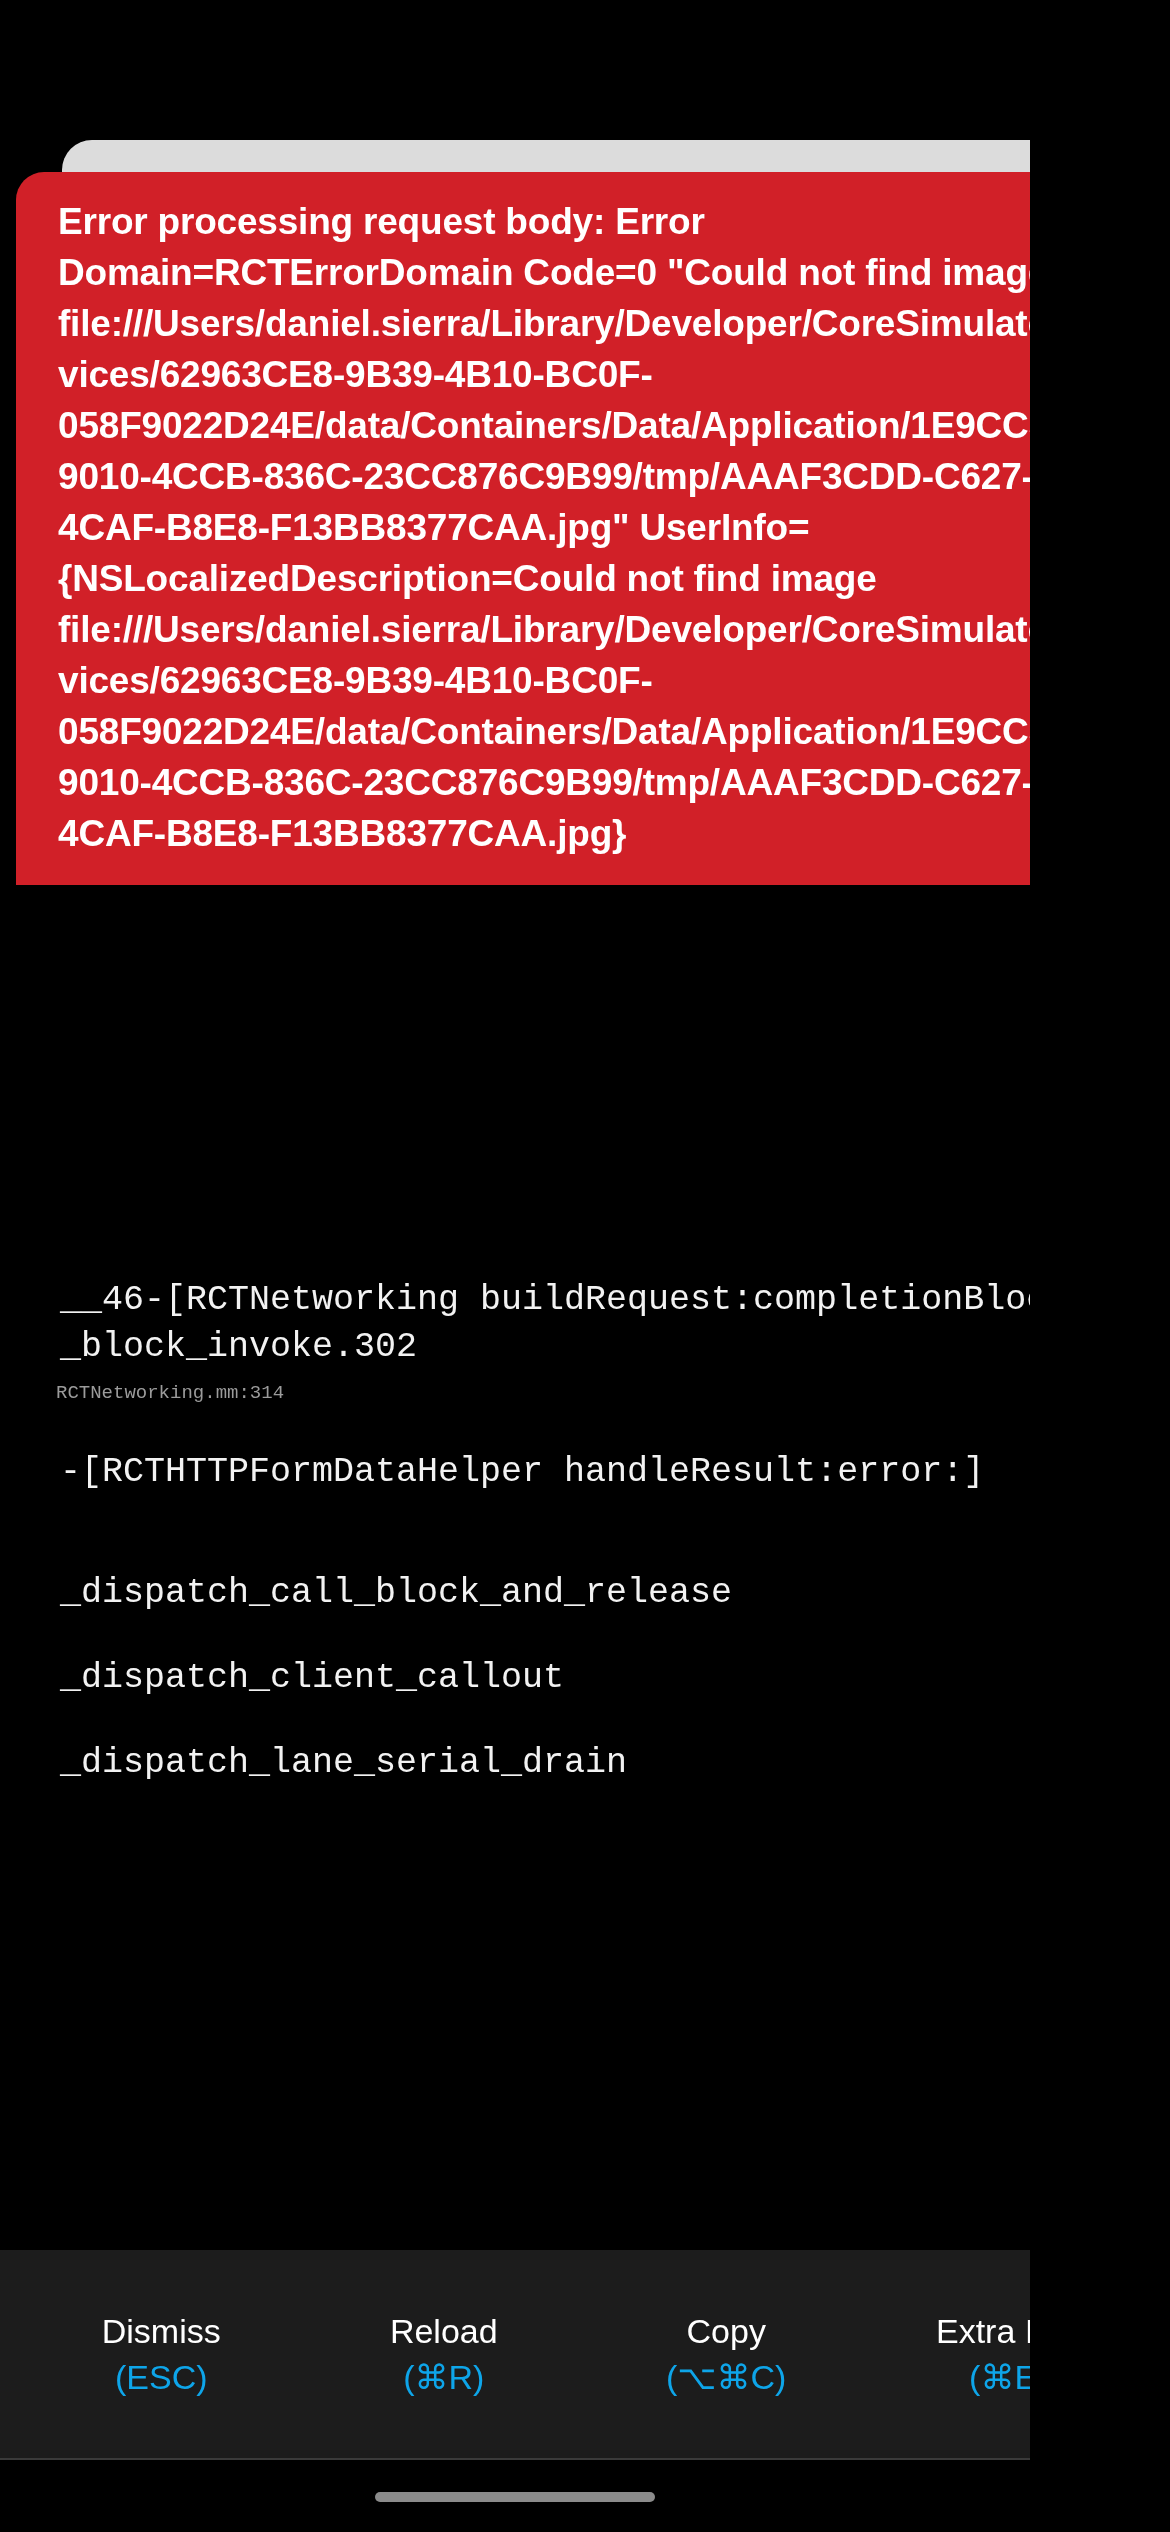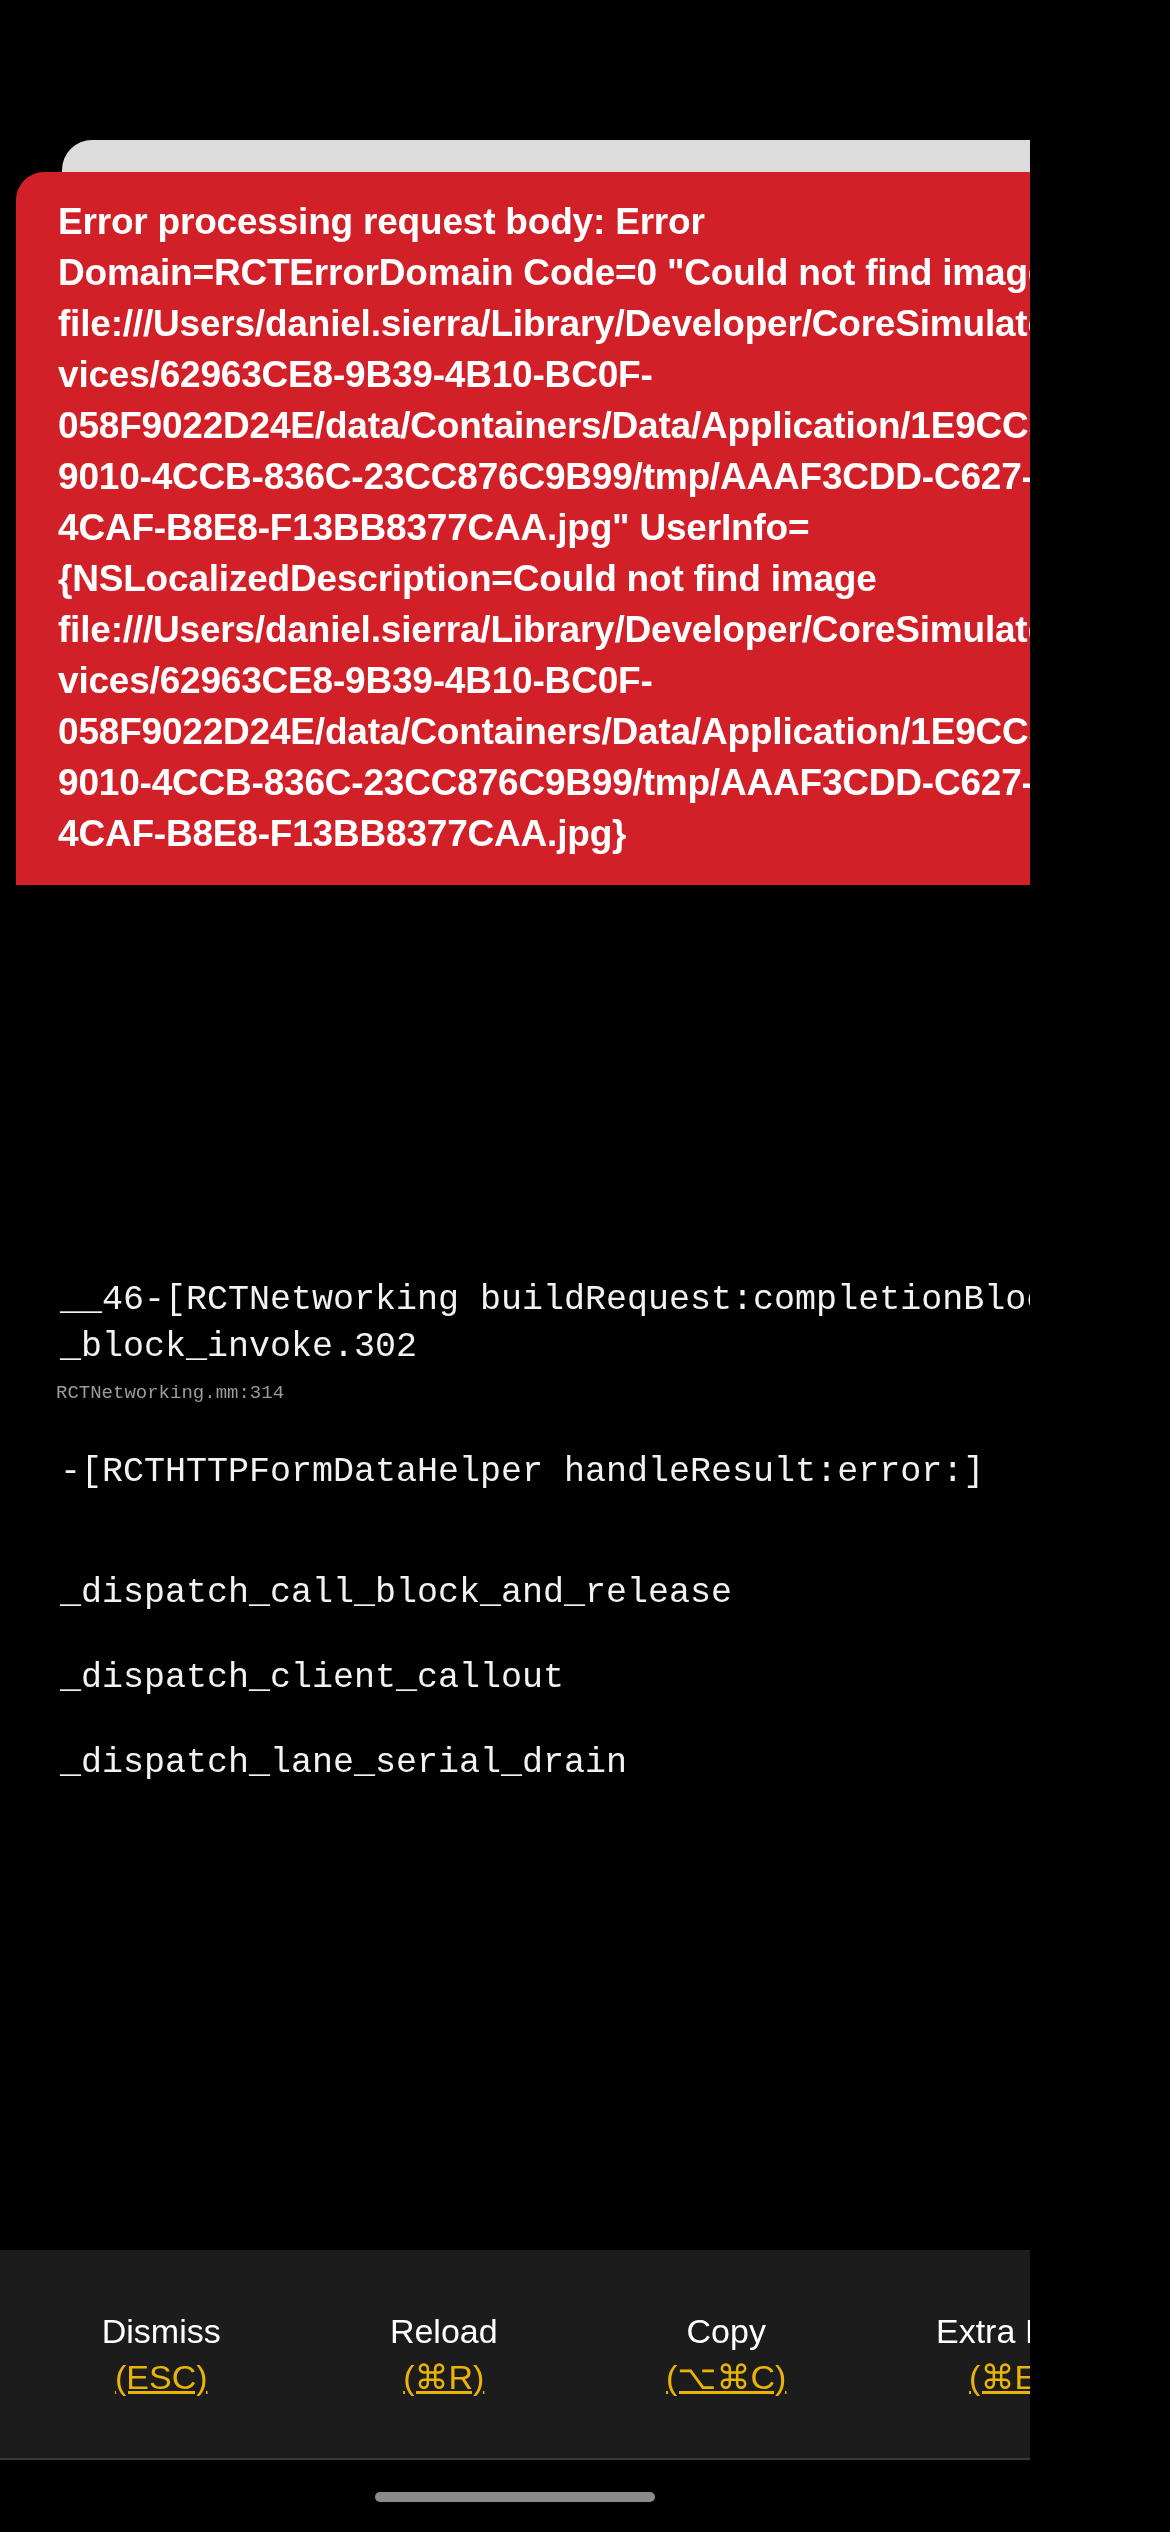"(ESC)" .toolbar-shortcut { color: #eab308 -> #0ea5e9; text-decoration: underline -> none }
